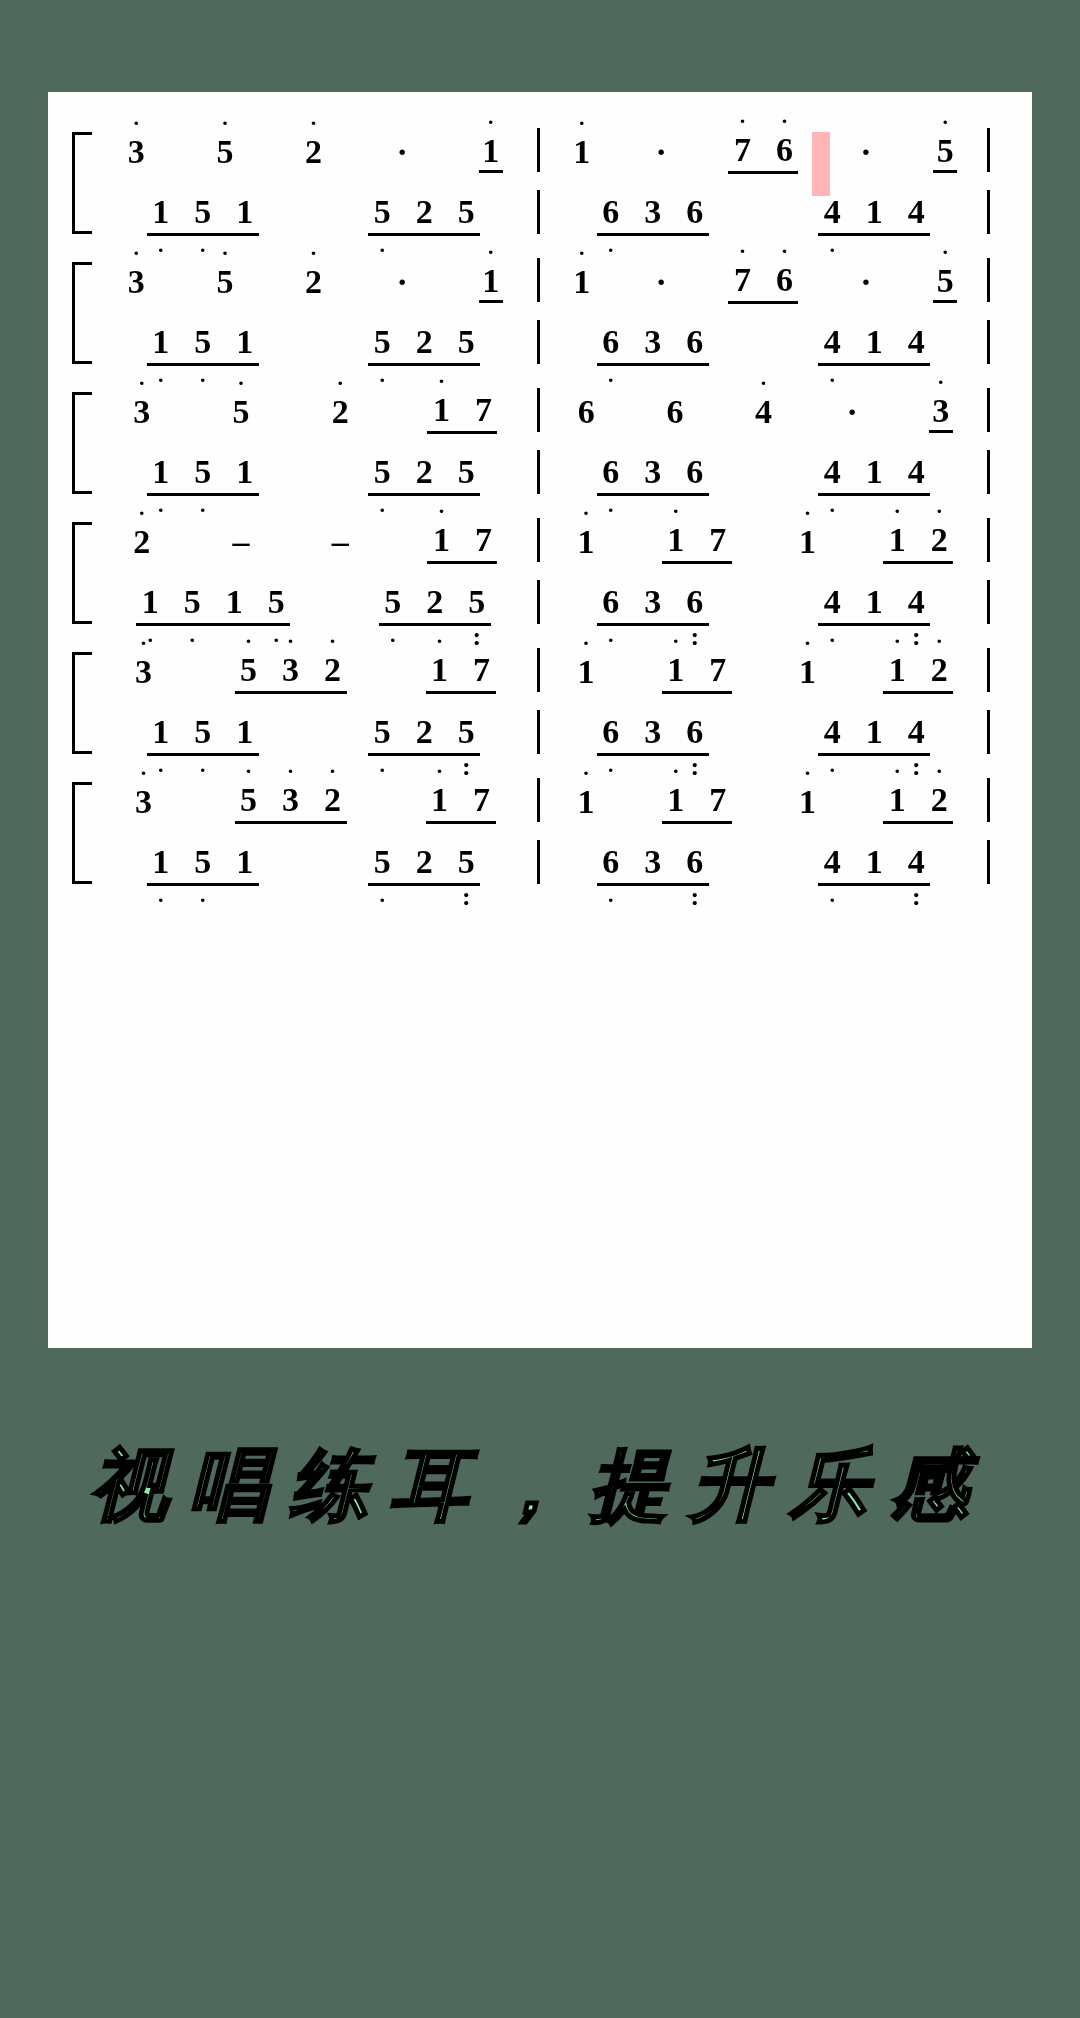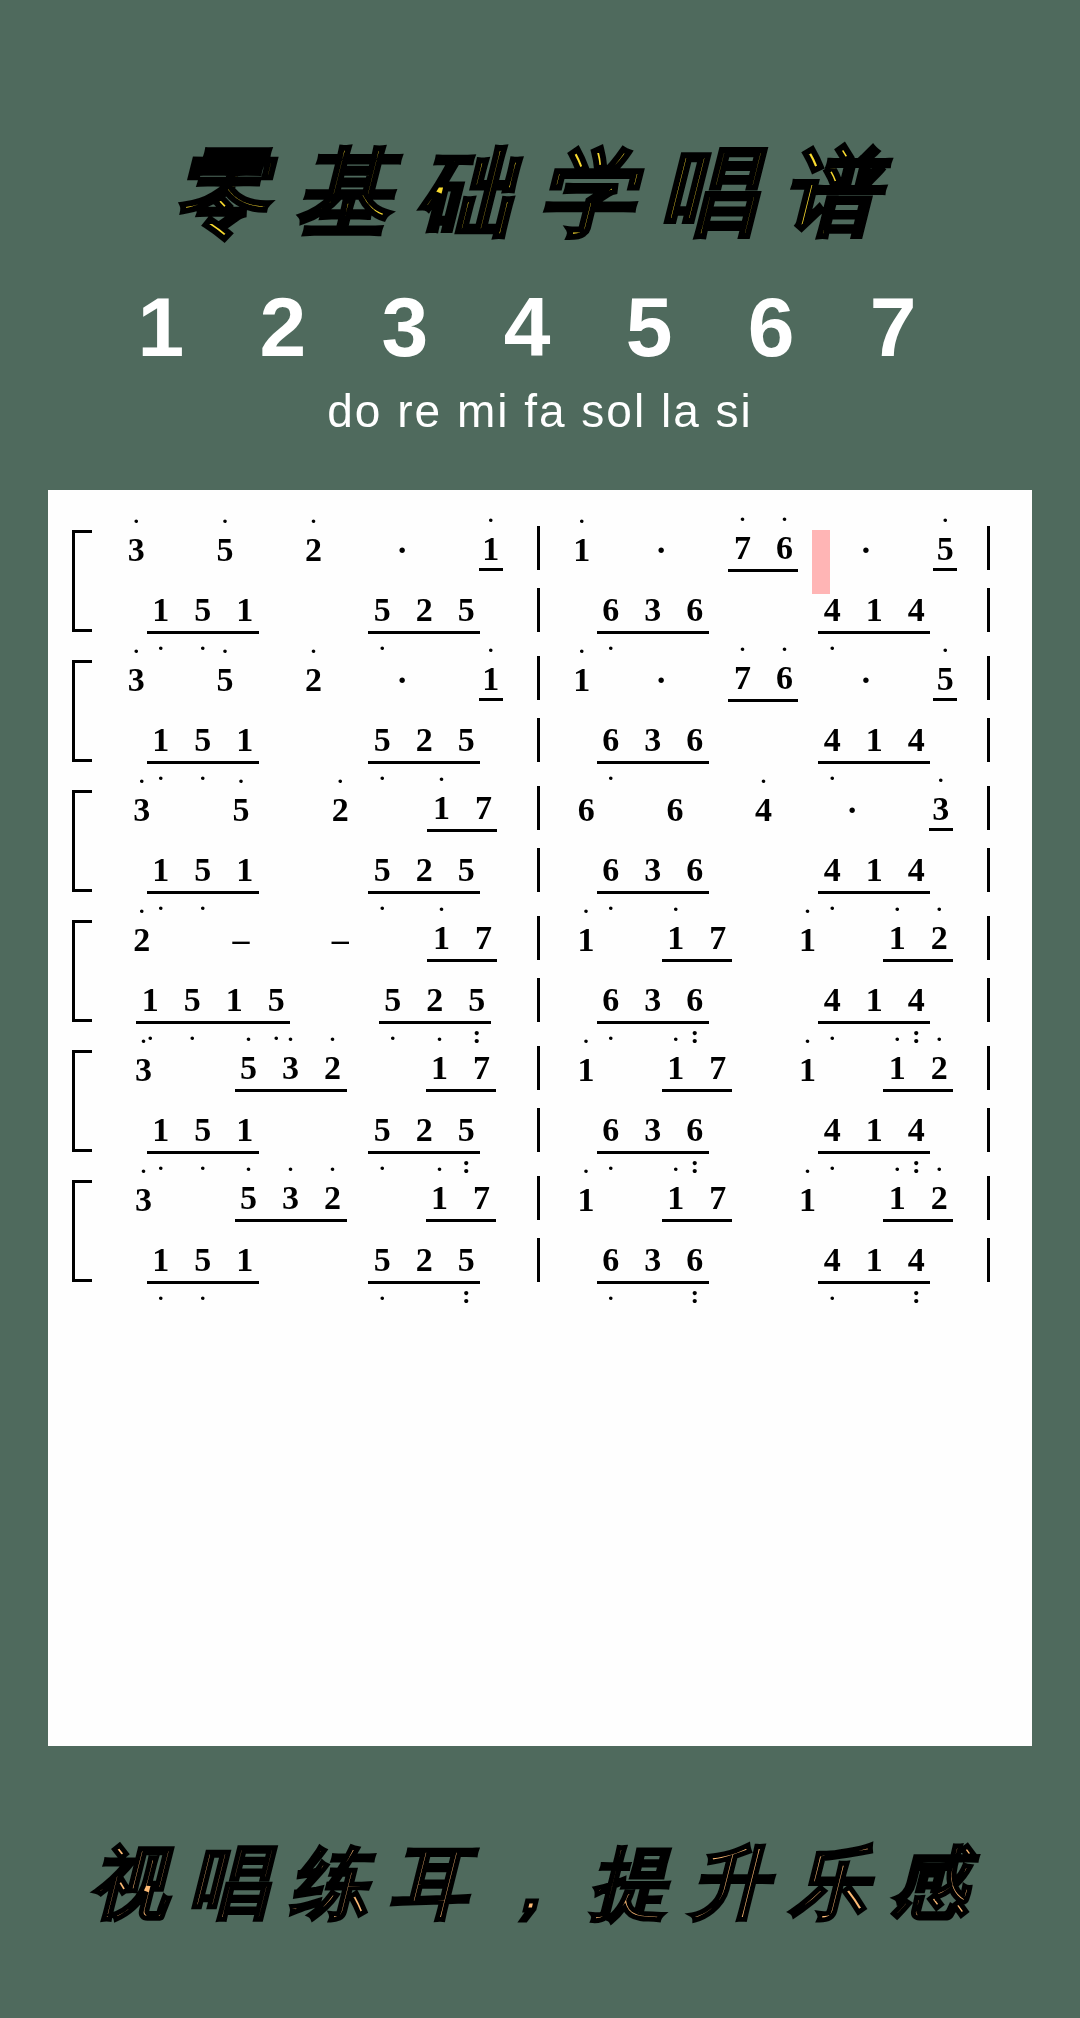"零基础学唱谱" div.header { html: <div> <div>零基础学唱谱</div> <div>1 2 3 4 5 6 7</div> <div>do re mi fa sol la si</div> </div> -> none }
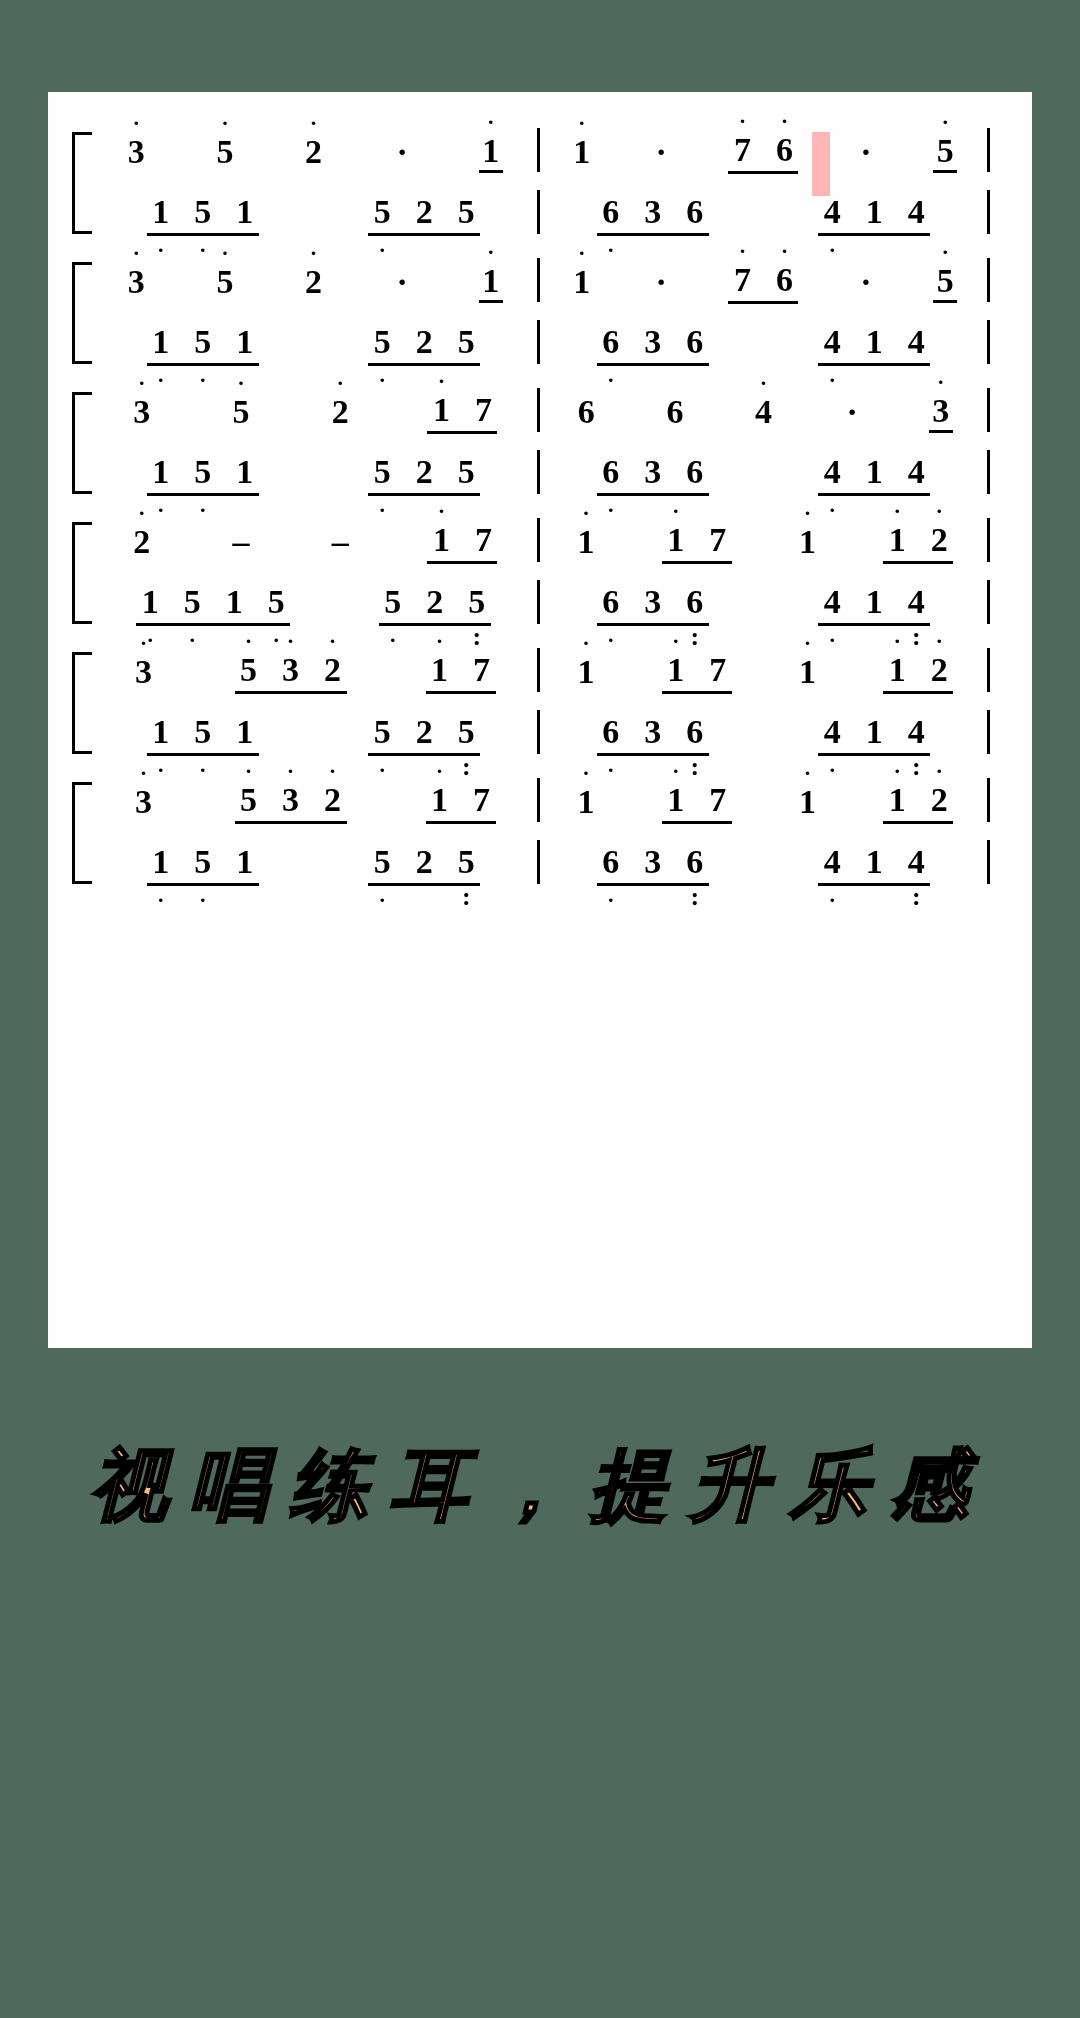"视唱练耳，提升乐感" .footer-text { color: #fdba74 -> #86efac }
